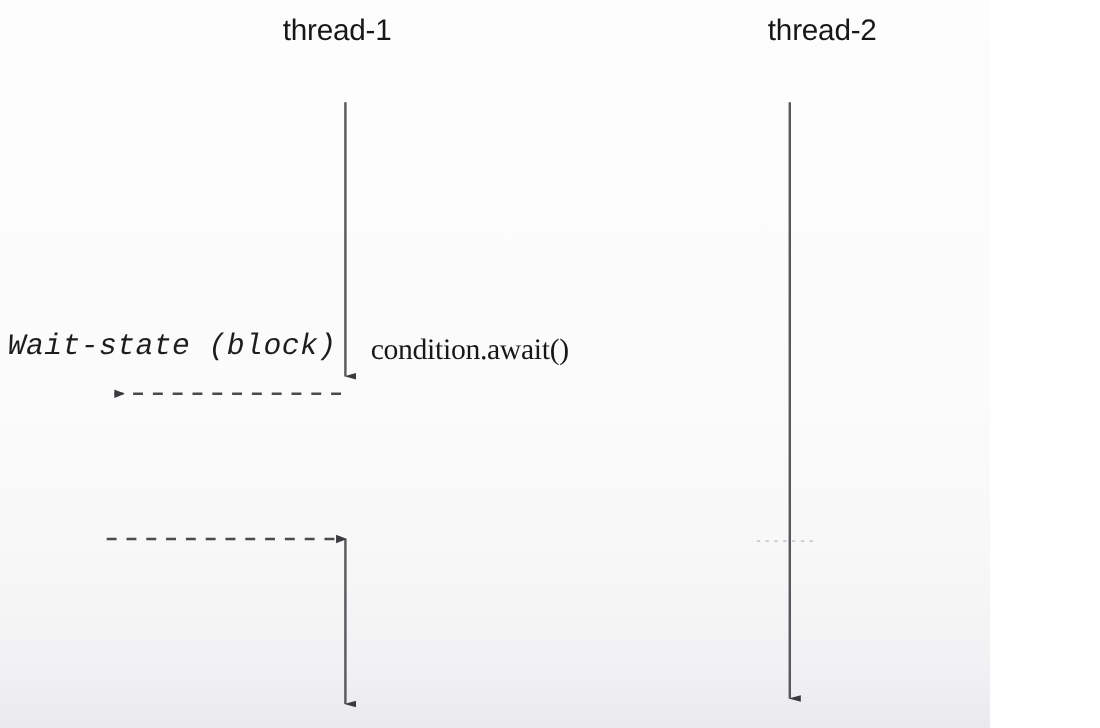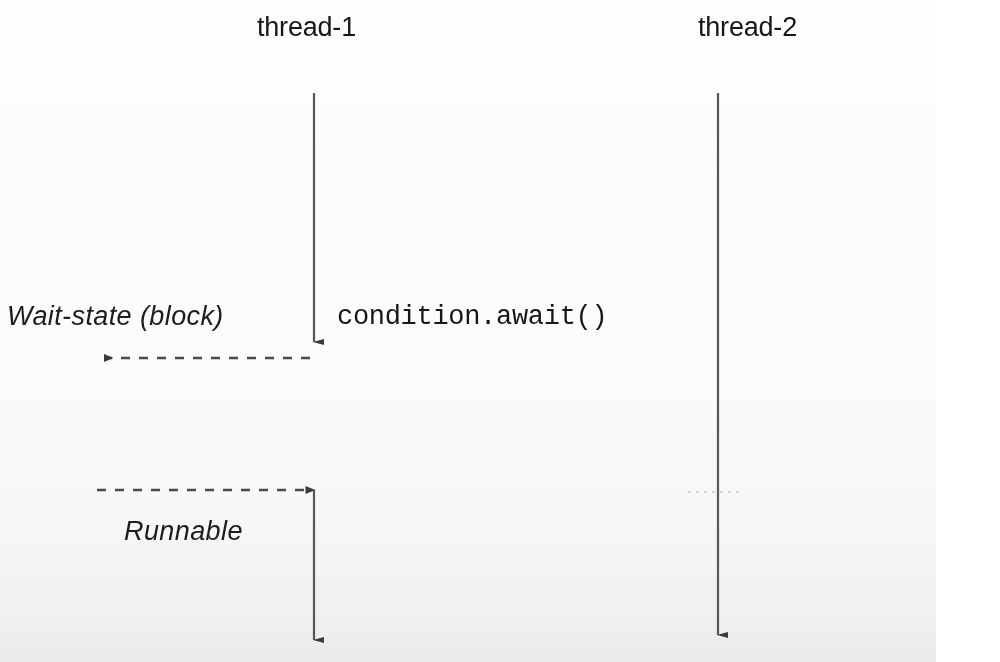"thread-1" #canvas { padding-left: 36px -> none }
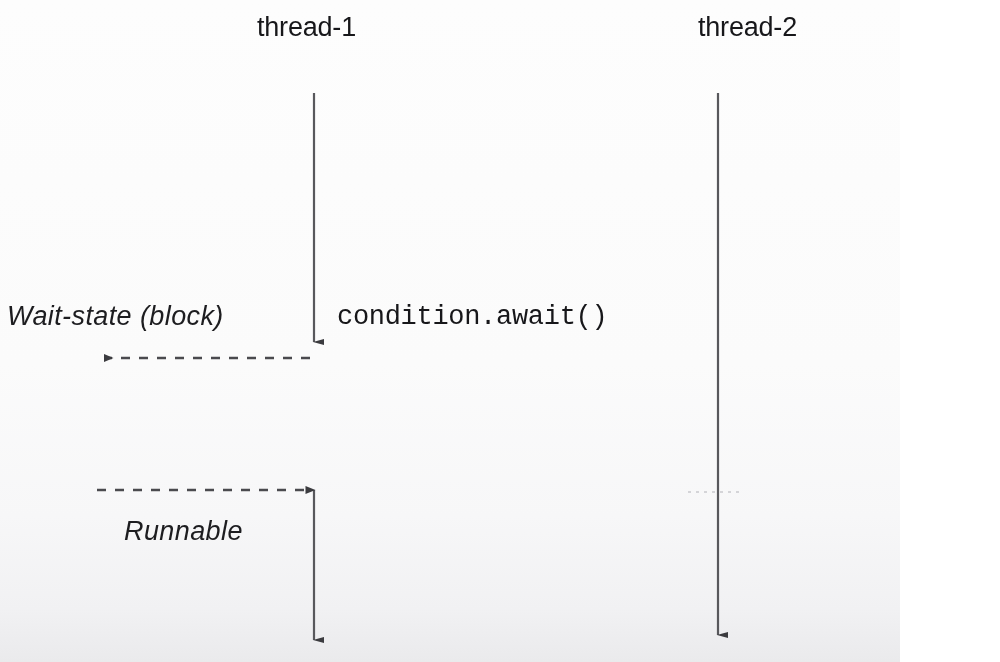"Wait-state (block)" .hand-label { font-family: Liberation Sans, sans-serif -> Liberation Mono, monospace }
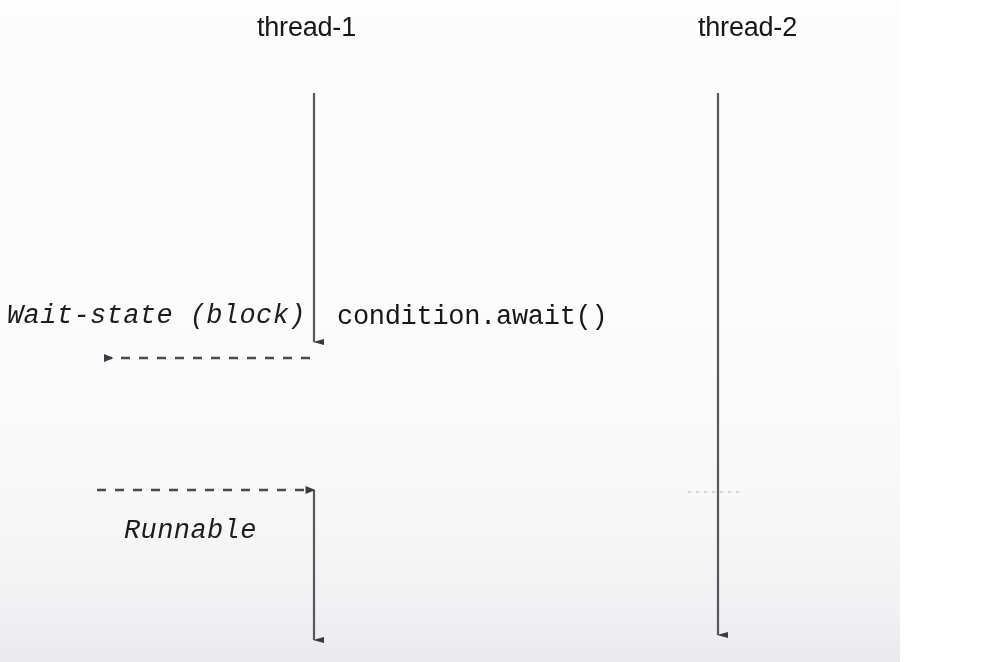"condition.await()" .code-label { font-family: Liberation Mono, monospace -> Liberation Serif, serif }
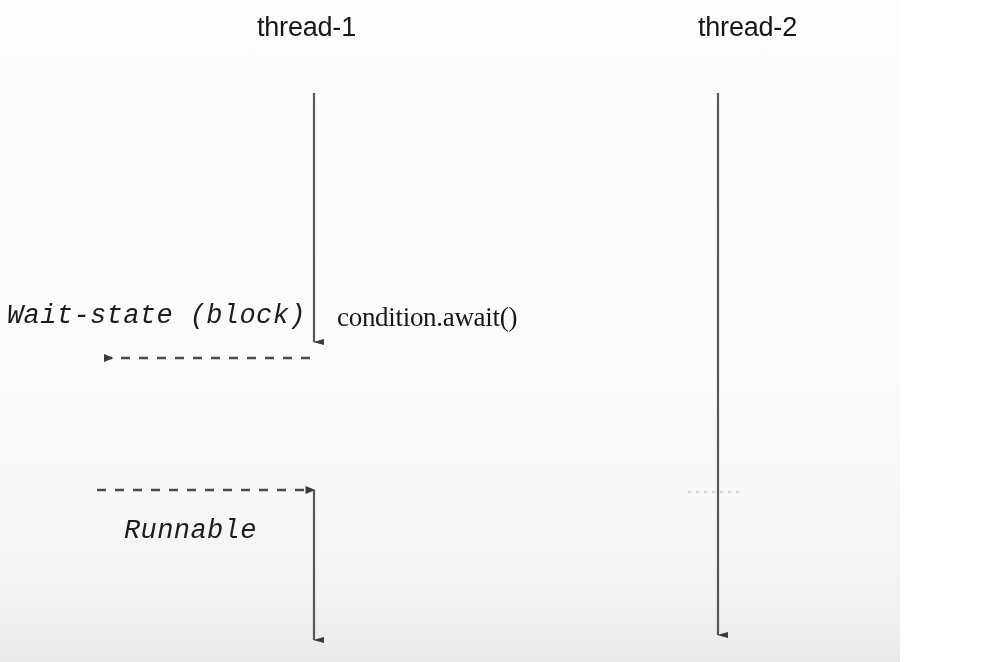"Runnable" div.lbl { html: <div>Runnable</div> -> none }
